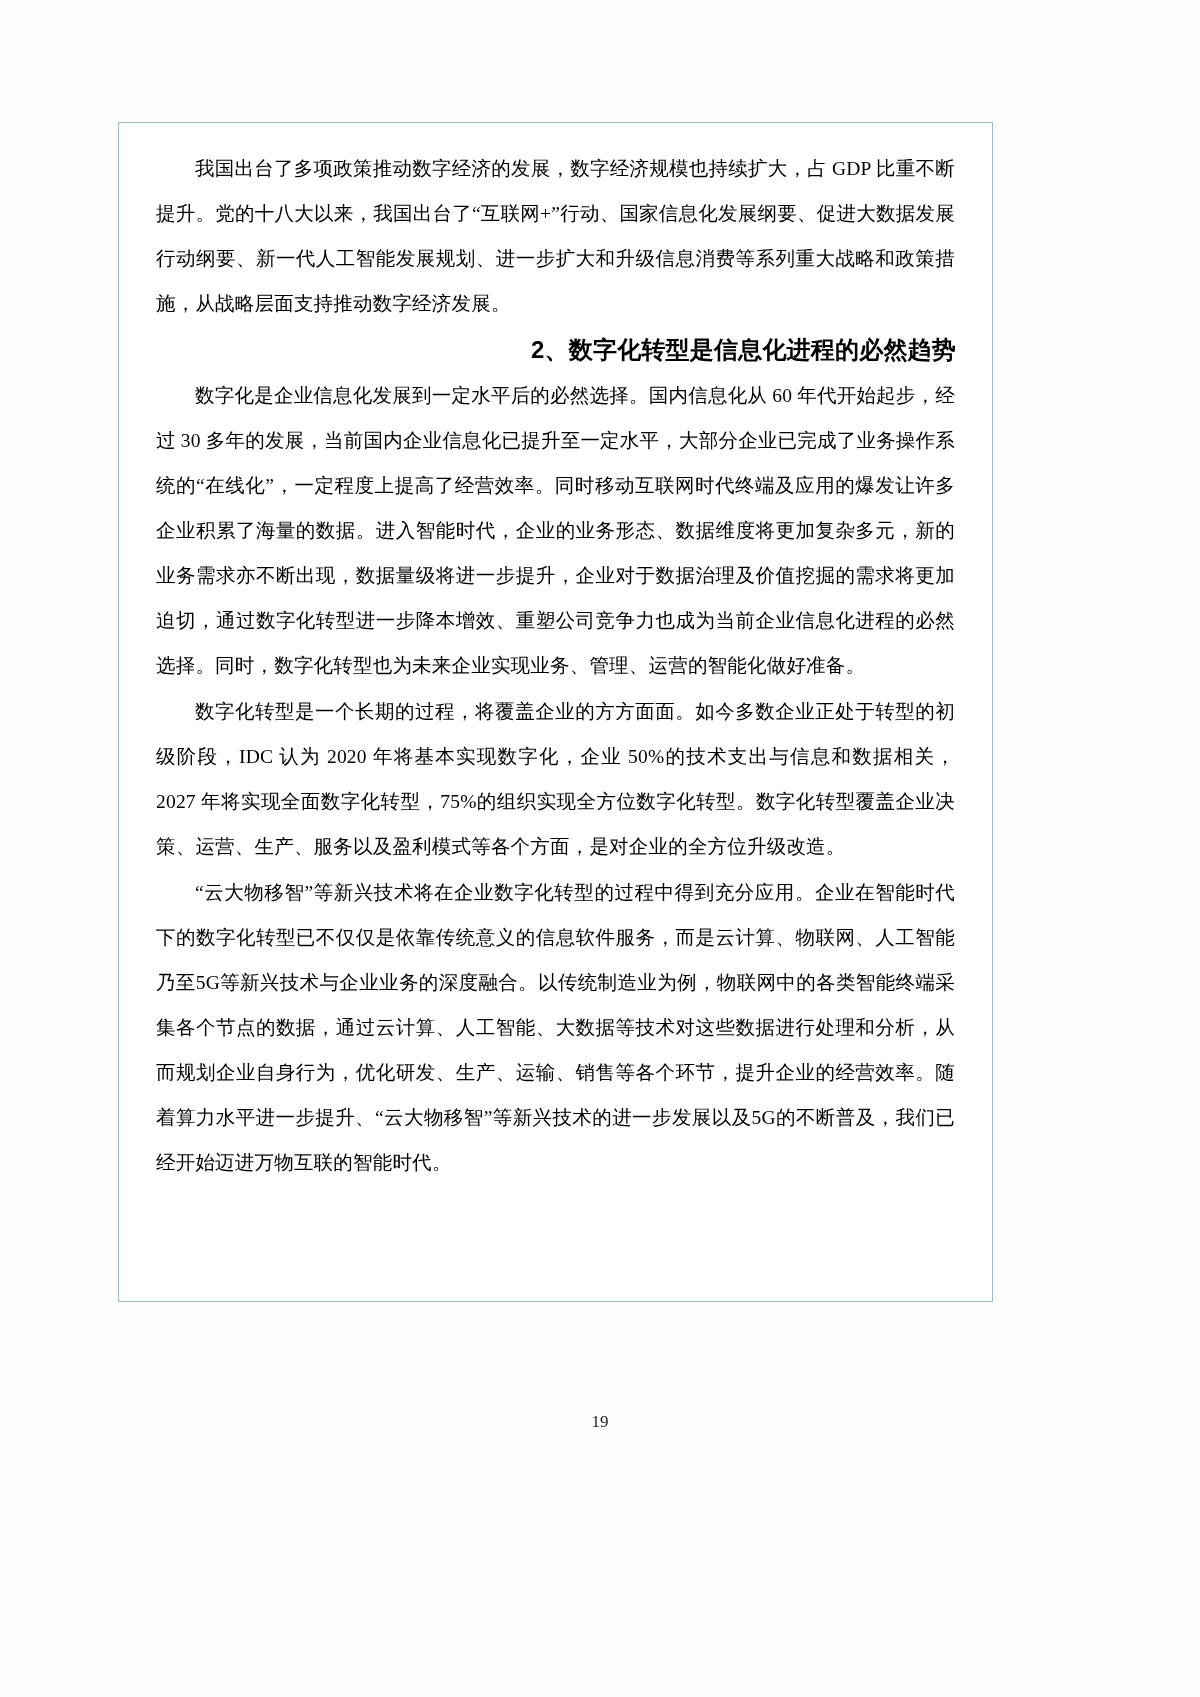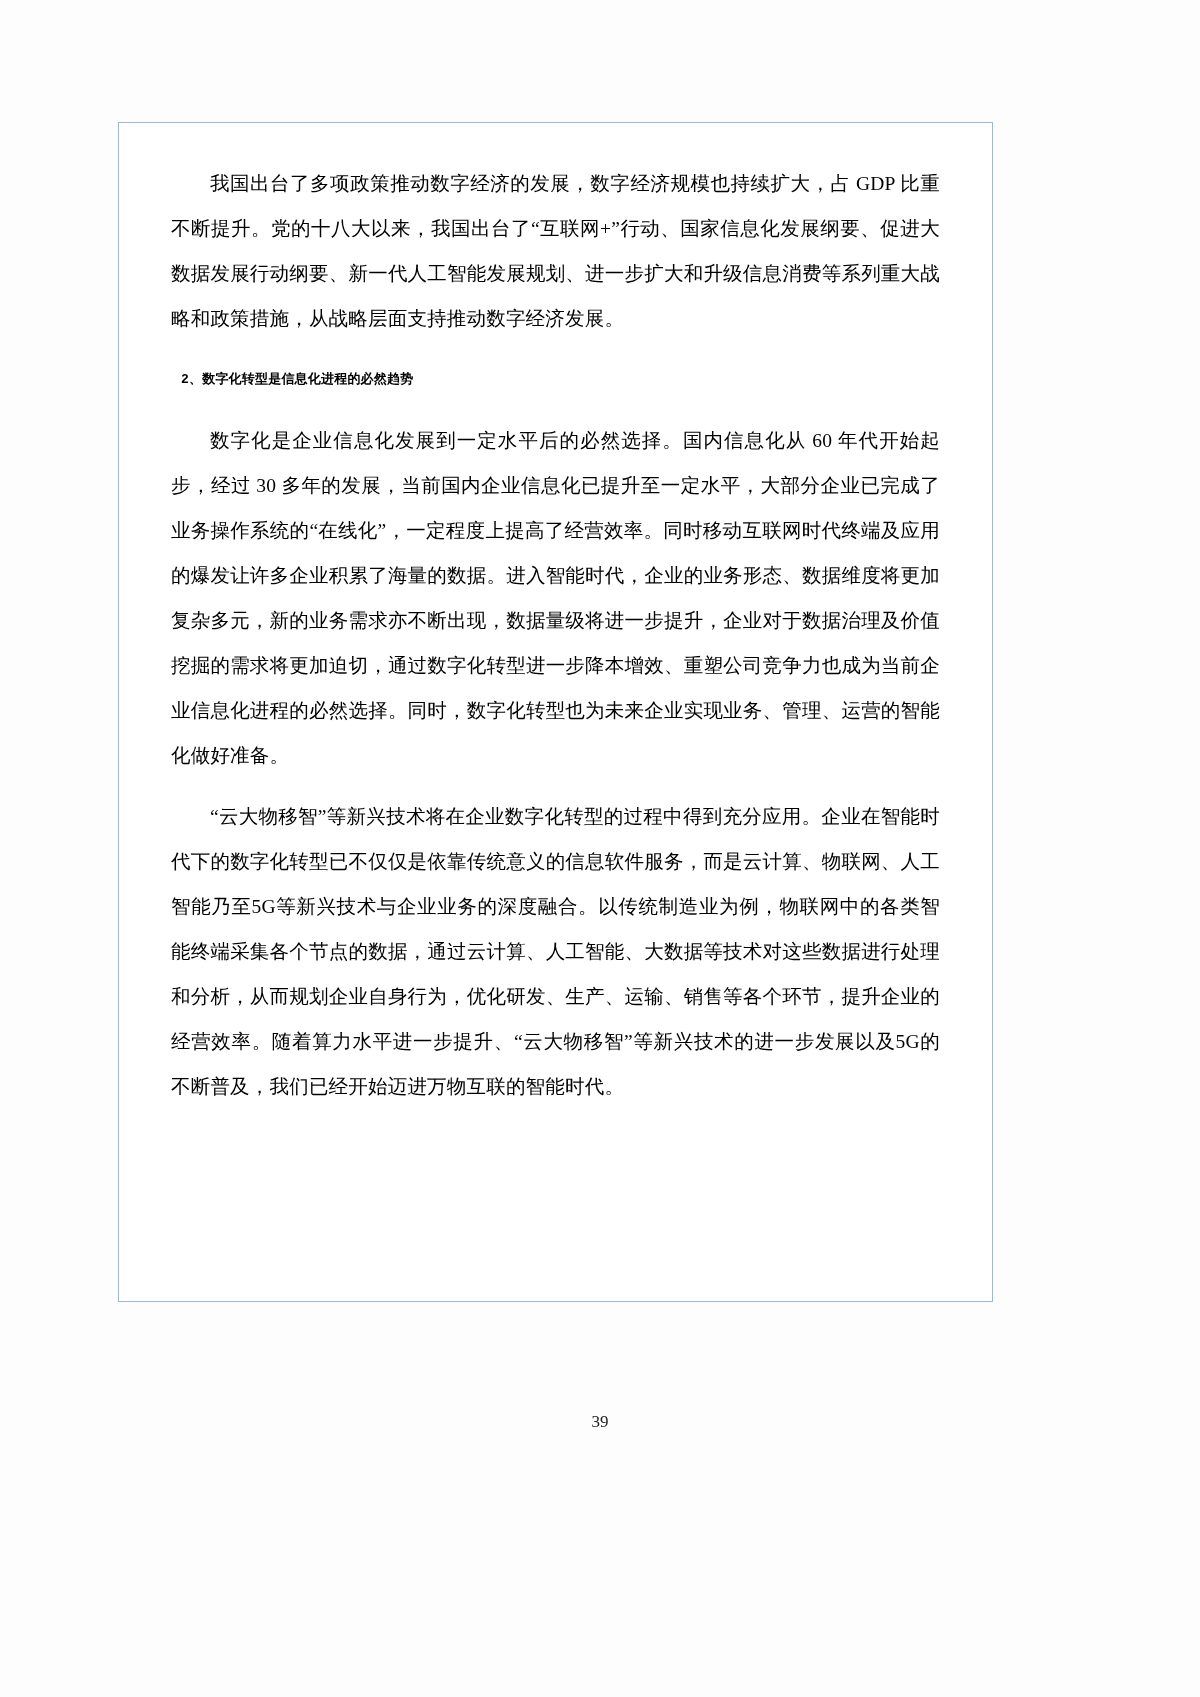"我国出台了多项政策推动数字经济的发展，数字经济规模也持续扩大，占 GDP" p { margin: 16px -> 1px }
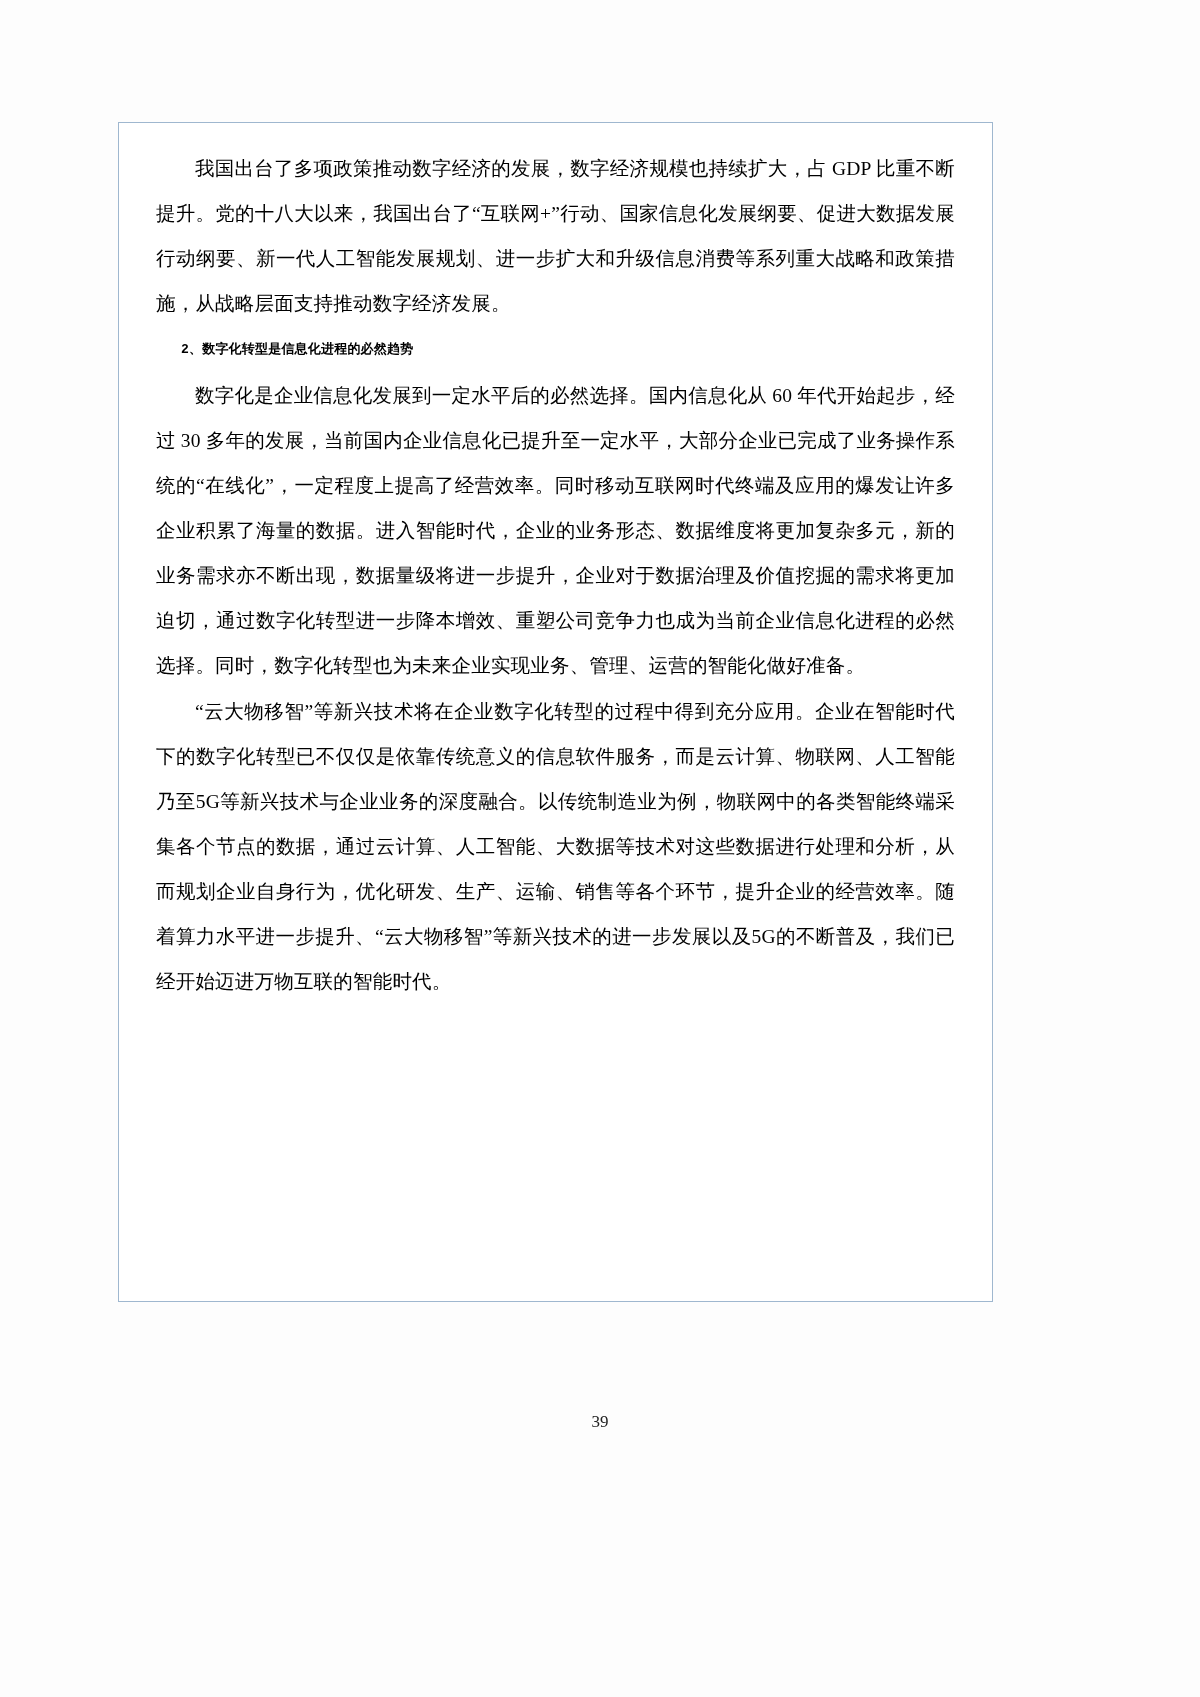"2、数字化转型是信息化进程的必然趋势" h3.sub-heading { font-family: Liberation Mono, monospace -> Liberation Sans, sans-serif; font-size: 13px -> 24px; text-align: none -> right }
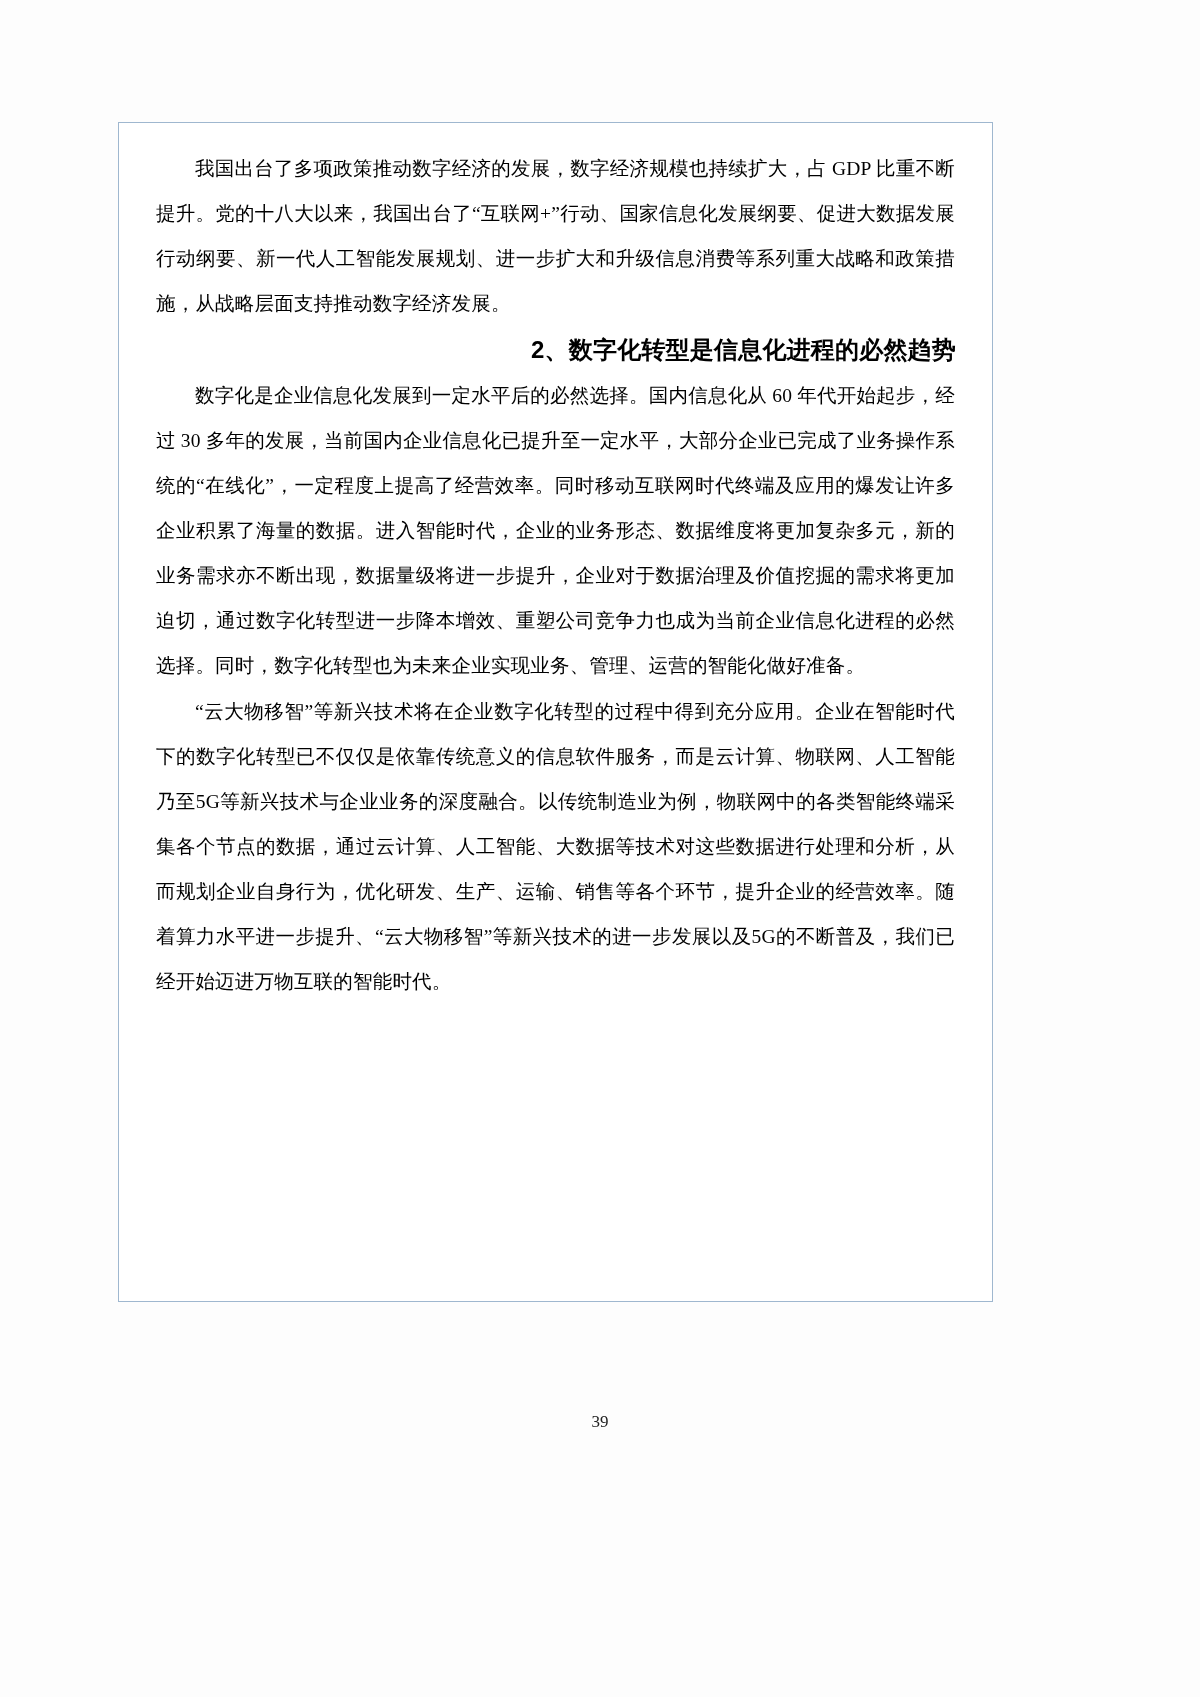"数字化转型是一个长期的过程，将覆盖企业的方方面面。如今多数企业正处于转型的初级阶" p.body-para { html: none -> <p>数字化转型是一个长期的过程，将覆盖企业的方方面面。如今多数企业正处于转型的初级阶段，IDC 认为 2020 年将基本实现数字化，企业 50%的技术支出与信息和数据相关，2027 年将实现全面数字化转型，75%的组织实现全方位数字化转型。数字化转型覆盖企业决策、运营、生产、服务以及盈利模式等各个方面，是对企业的全方位升级改造。</p> }
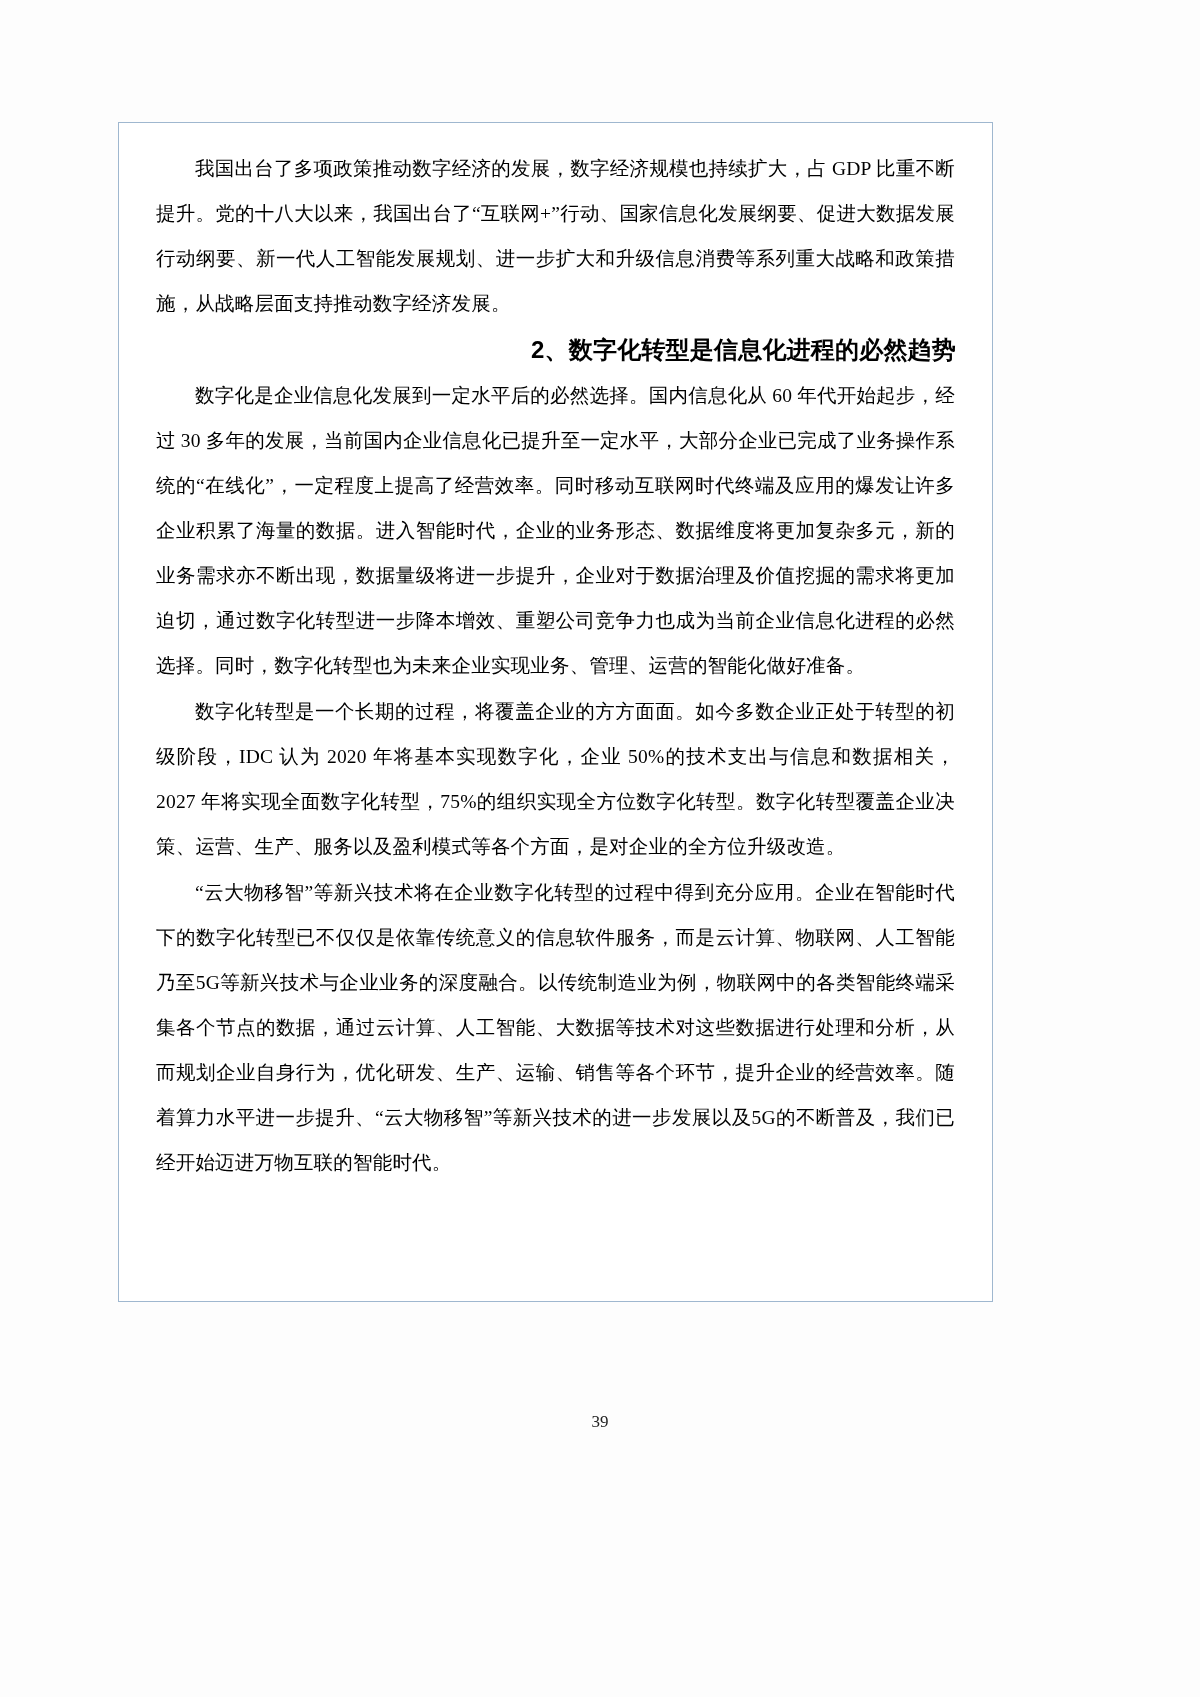"39" div.page-number { text: 39 -> 19 }
